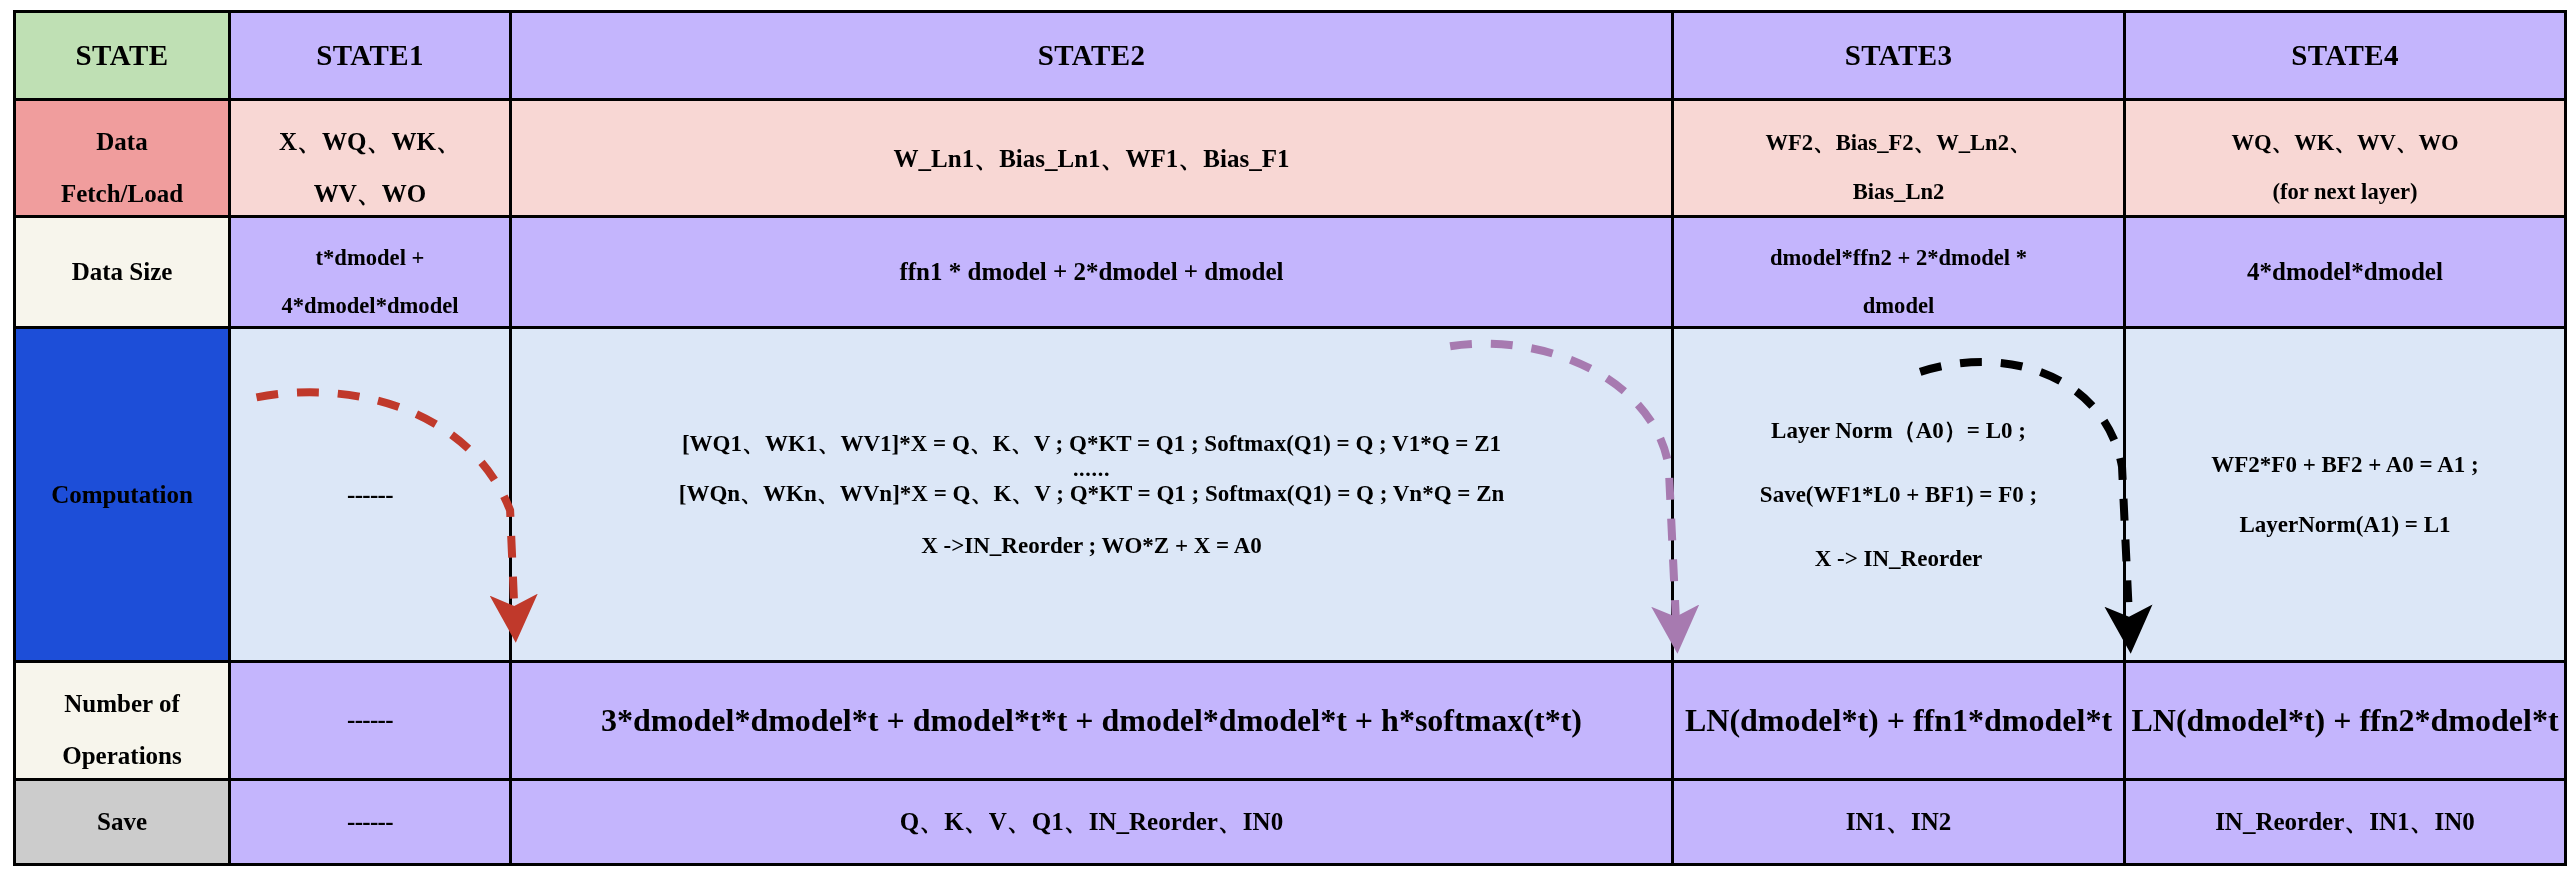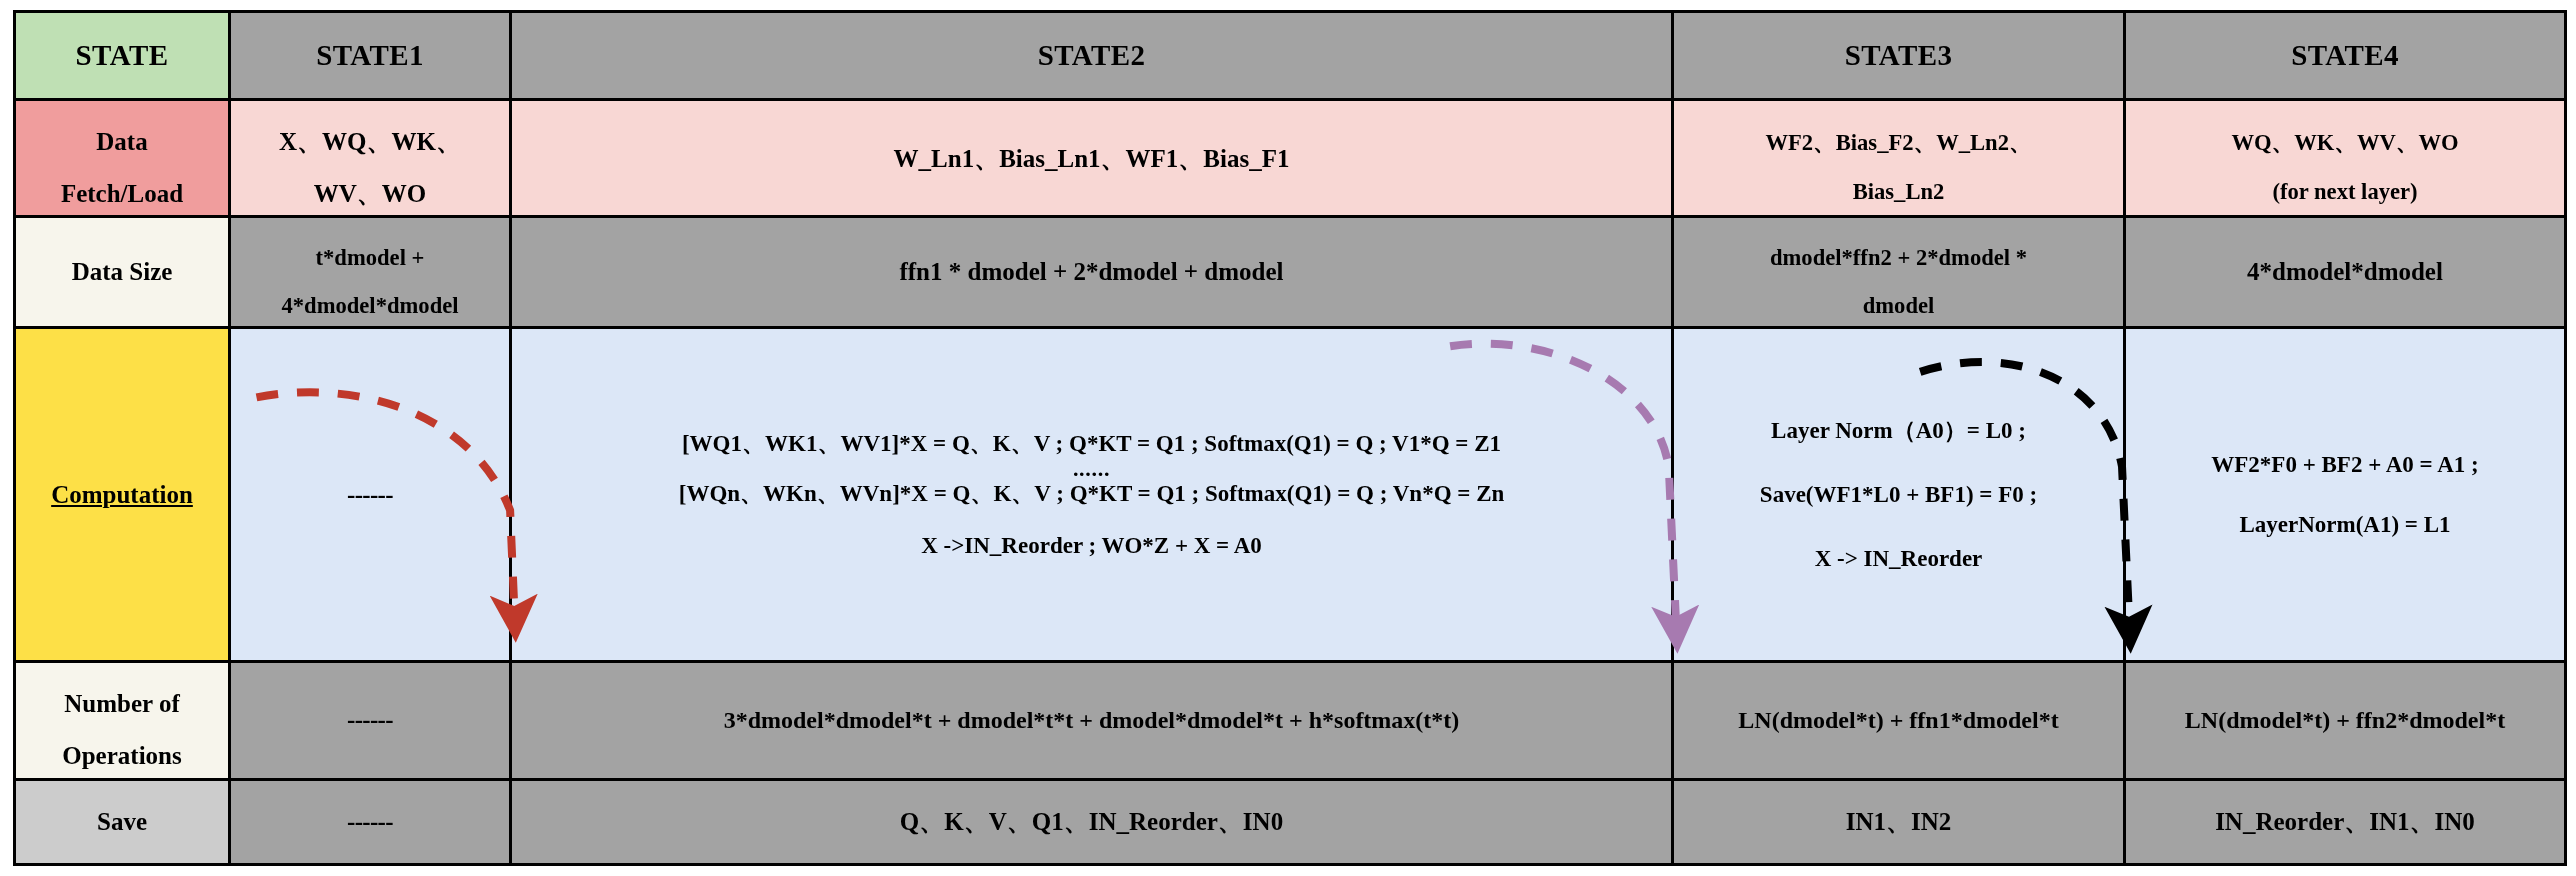"STATE1" .fill-white { background: #a3a3a3 -> #c4b5fd }
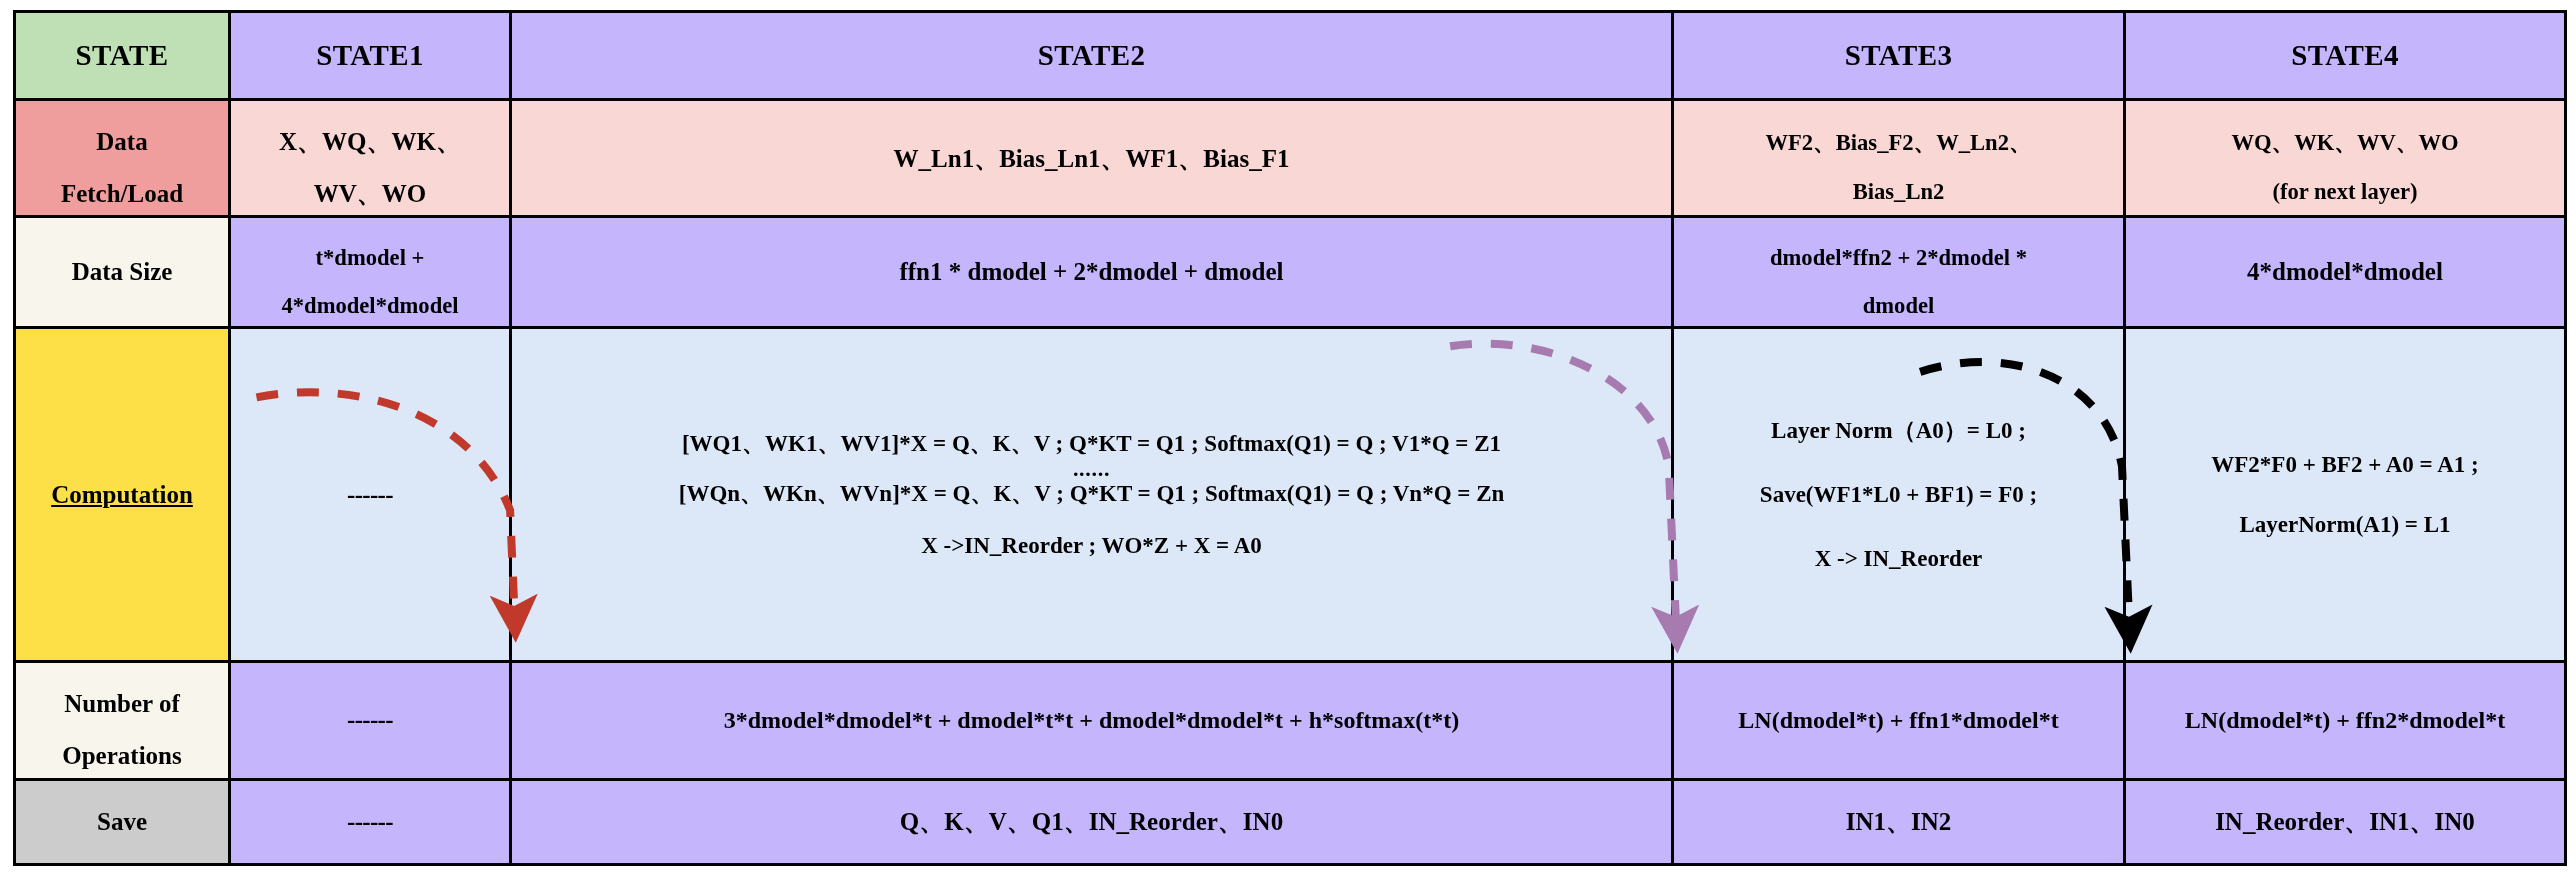"Computation" .fill-comp-label { background: #fde047 -> #1d4ed8; text-decoration: underline -> none }
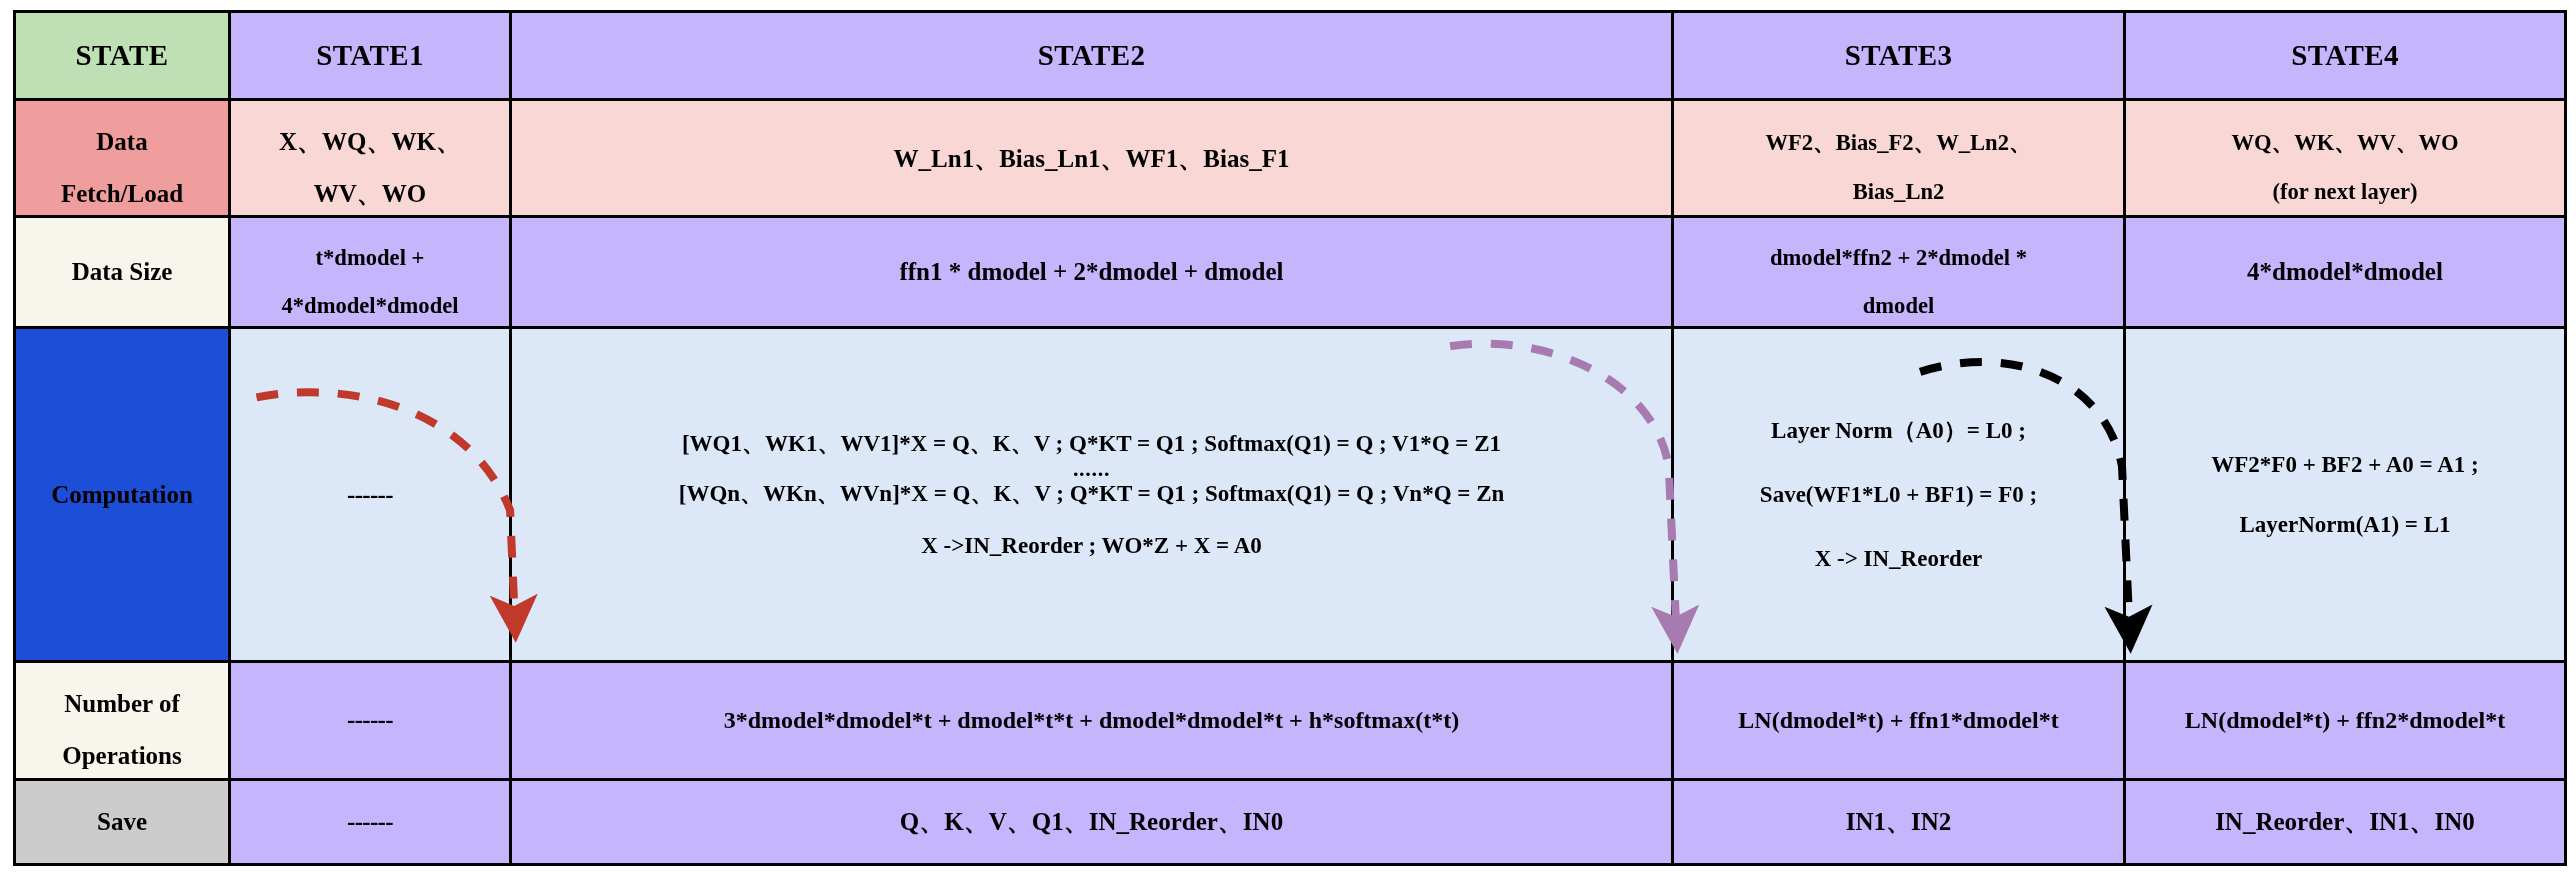"3*dmodel*dmodel*t + dmodel*t*t +" .t-ops { font-size: 24px -> 32px }
